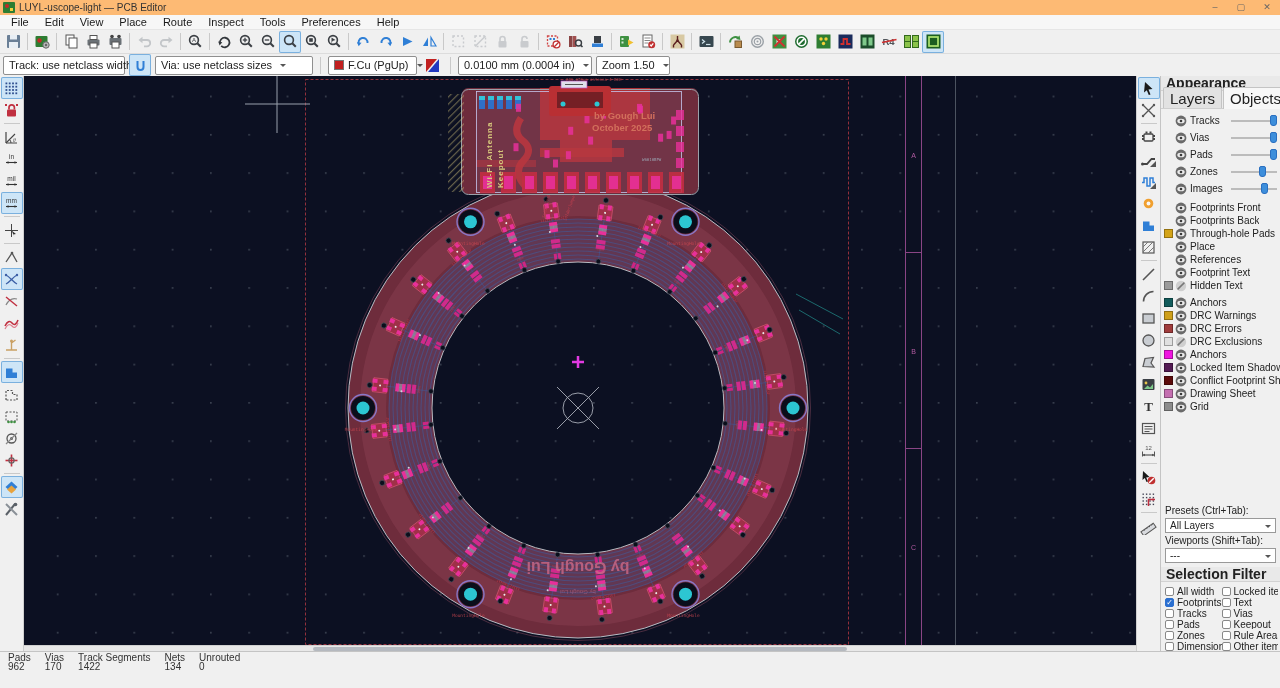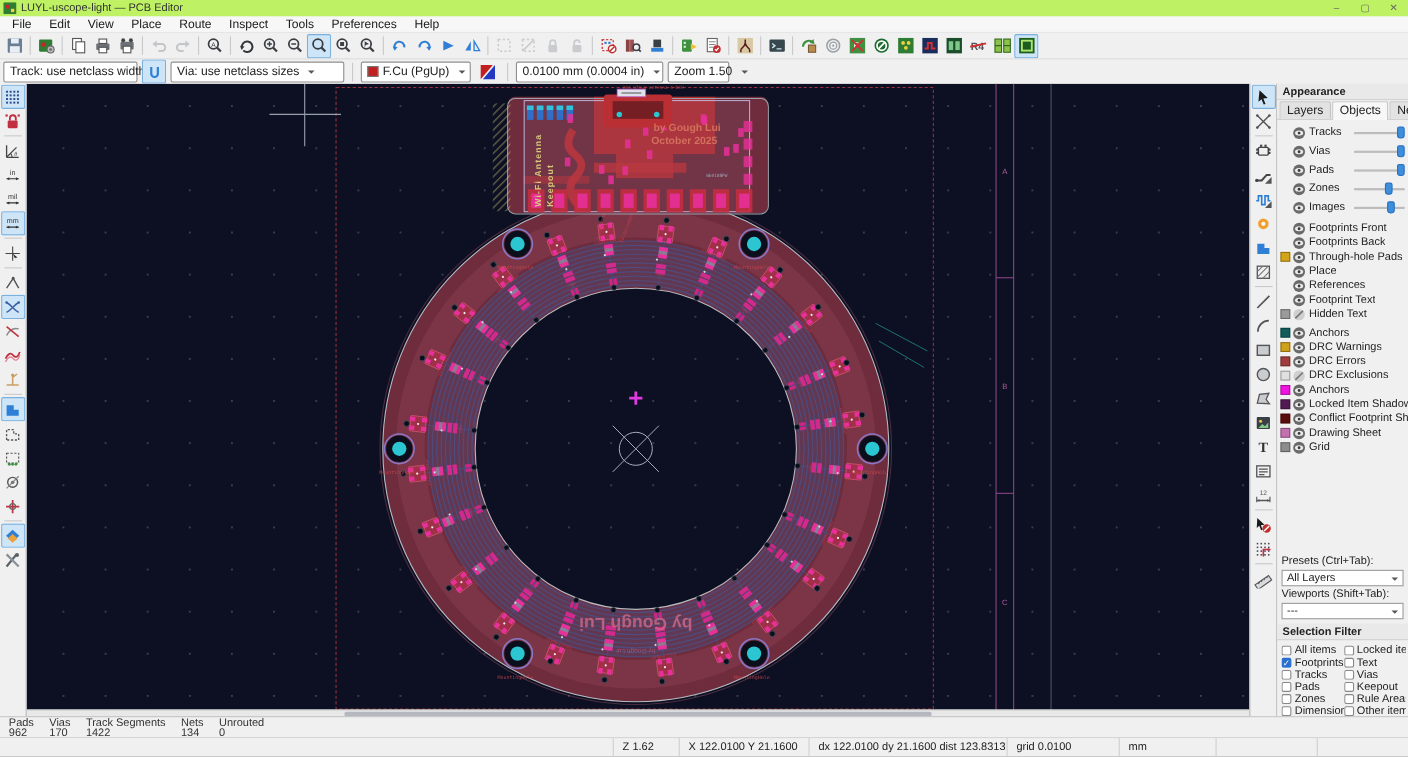"LUYL-uscope-light — PCB Editor" .titlebar { background: #bef264 -> #fdba74 }
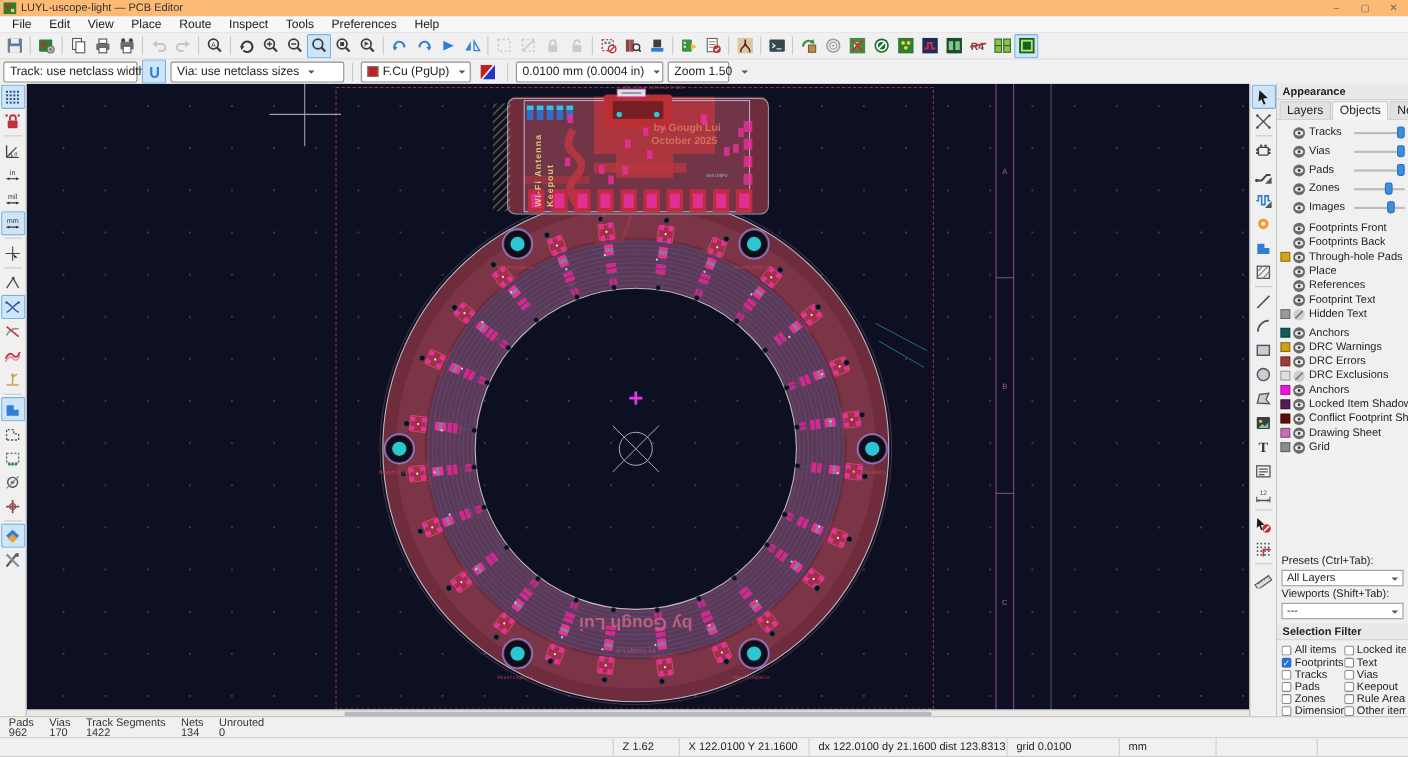"F.Cu (PgUp)" span.combo { width: 100px -> 89px }
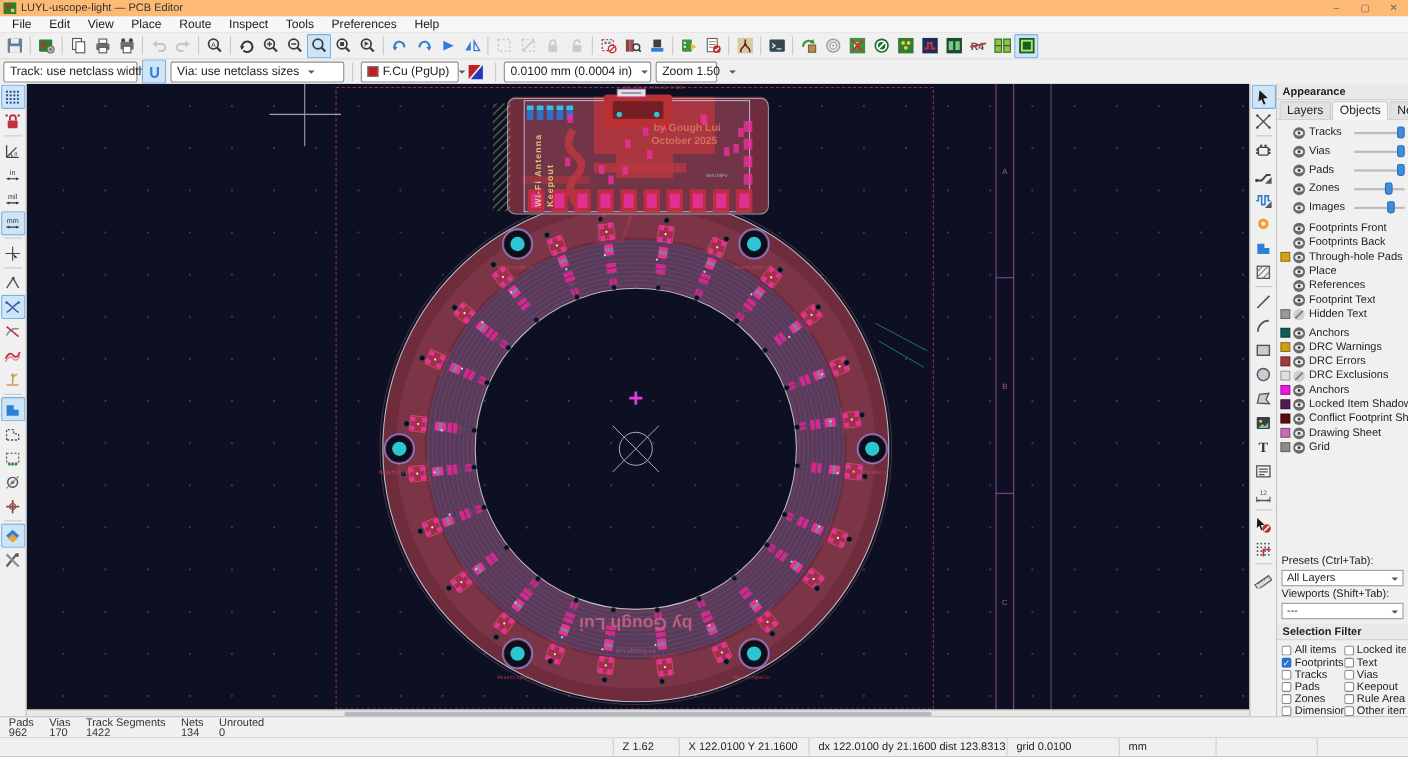"Zoom 1.50" span.combo { width: 56px -> 74px }
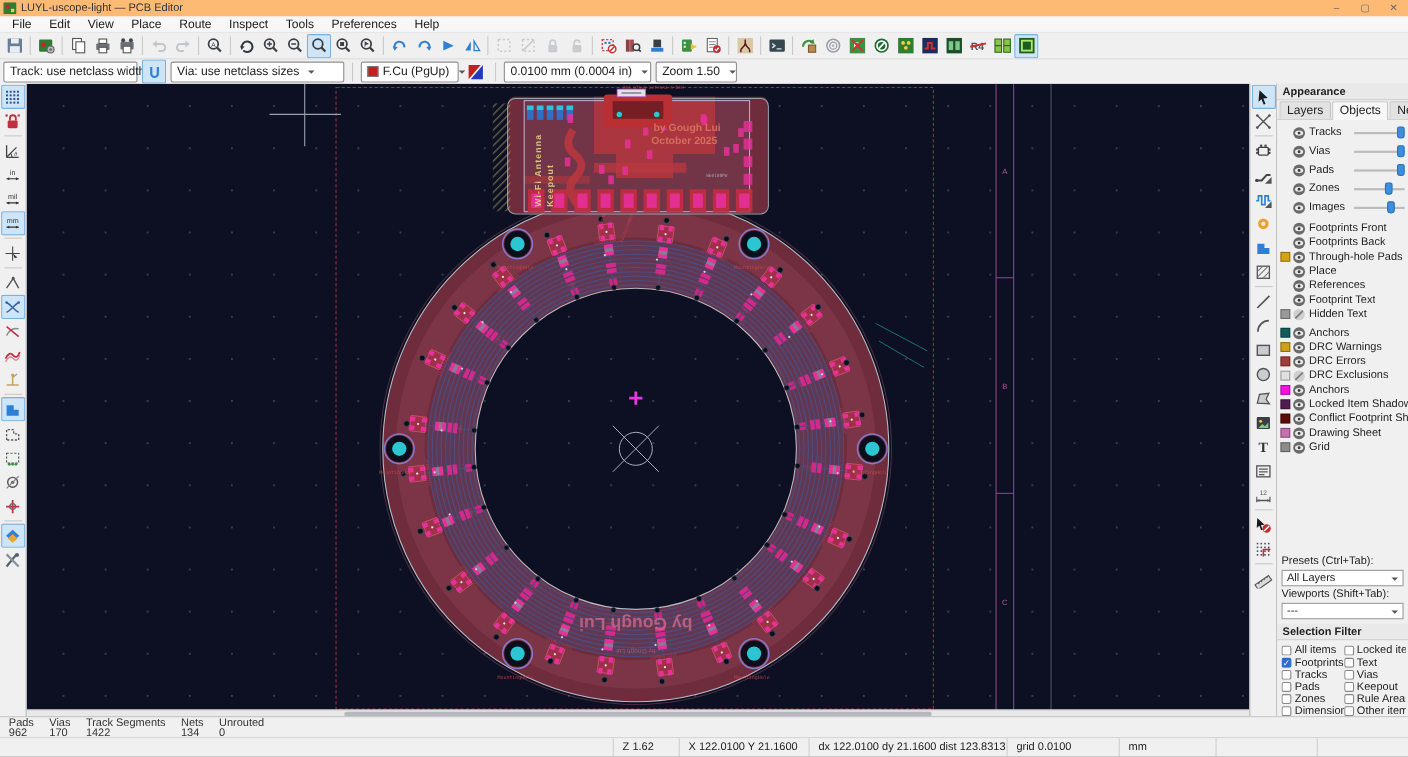"Appearance" .phead { font-size: 10px -> 14px }
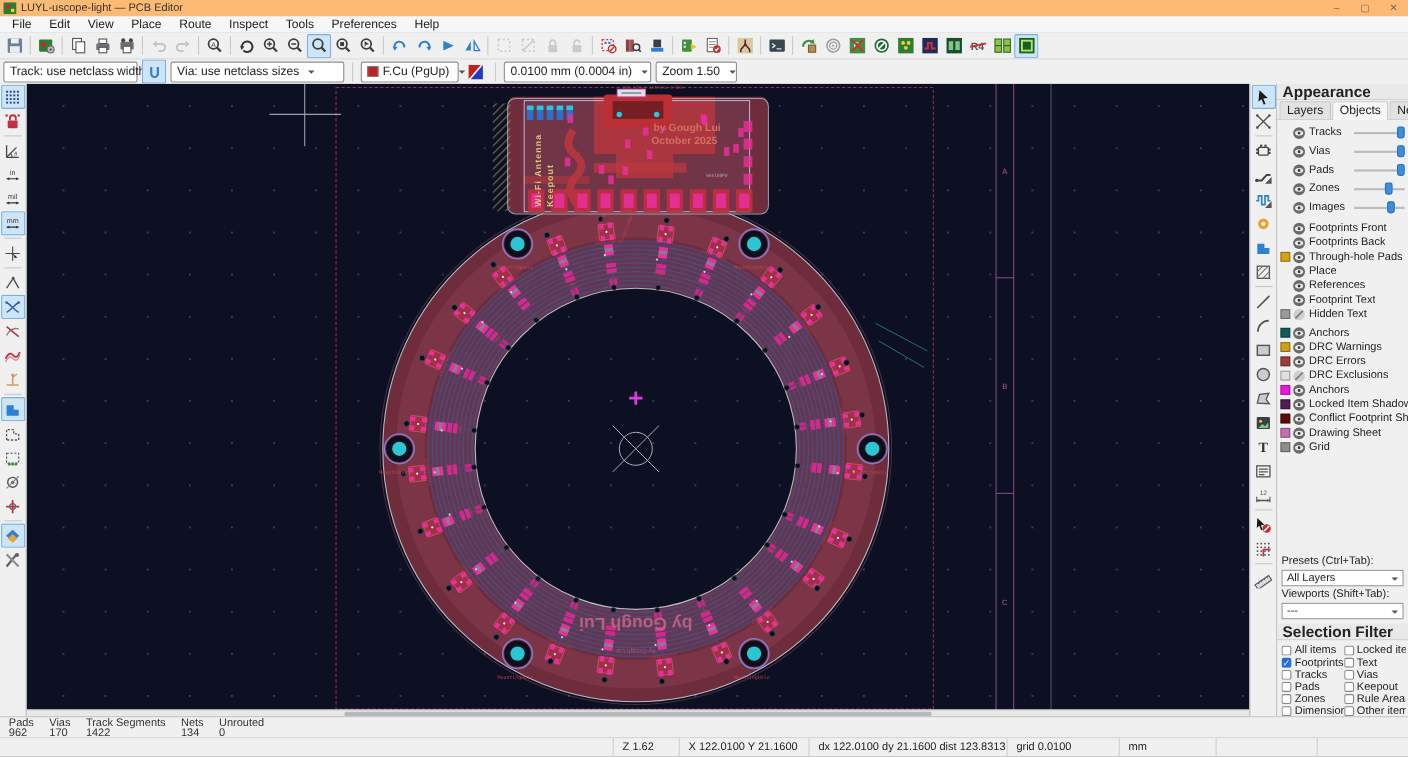"Layers" .tab { font-size: 11px -> 15px }
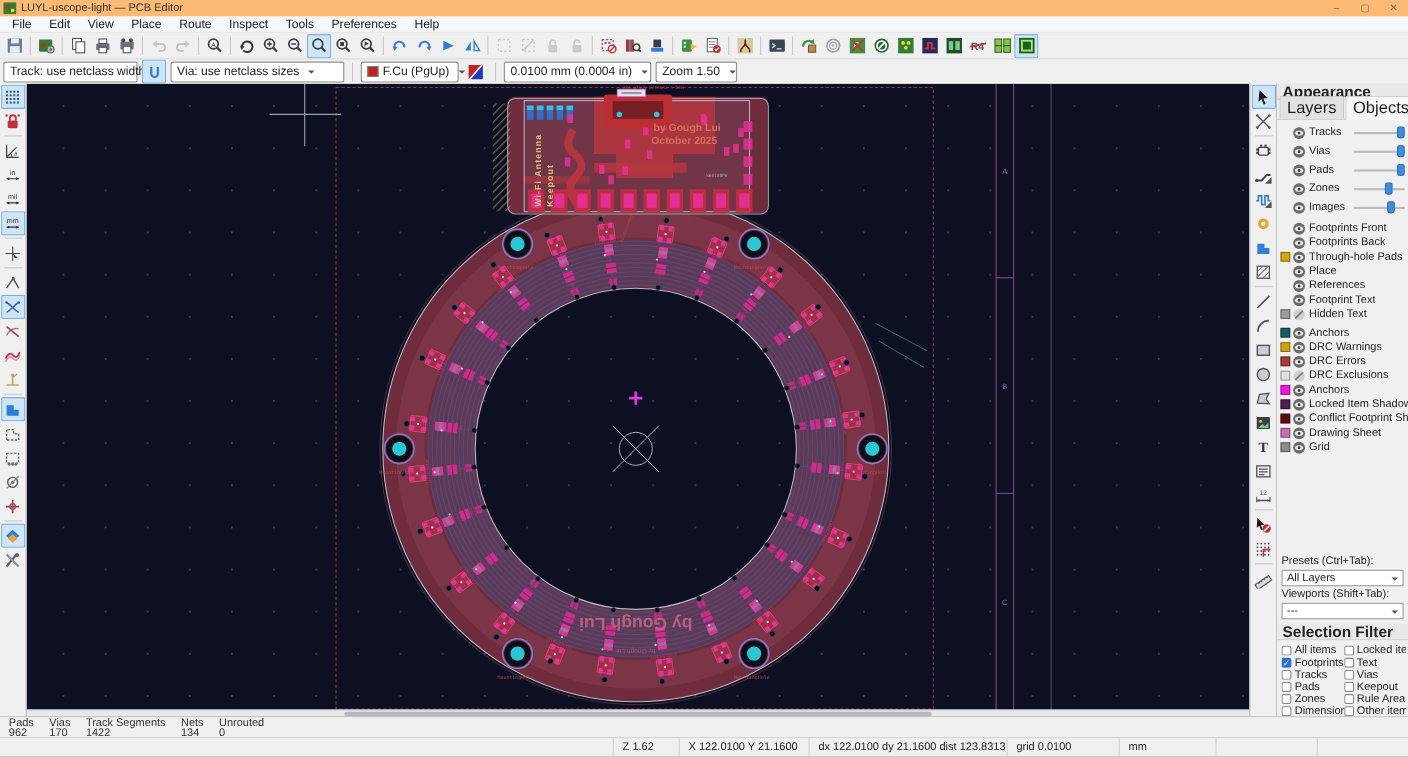"All items" span { text: items -> width }
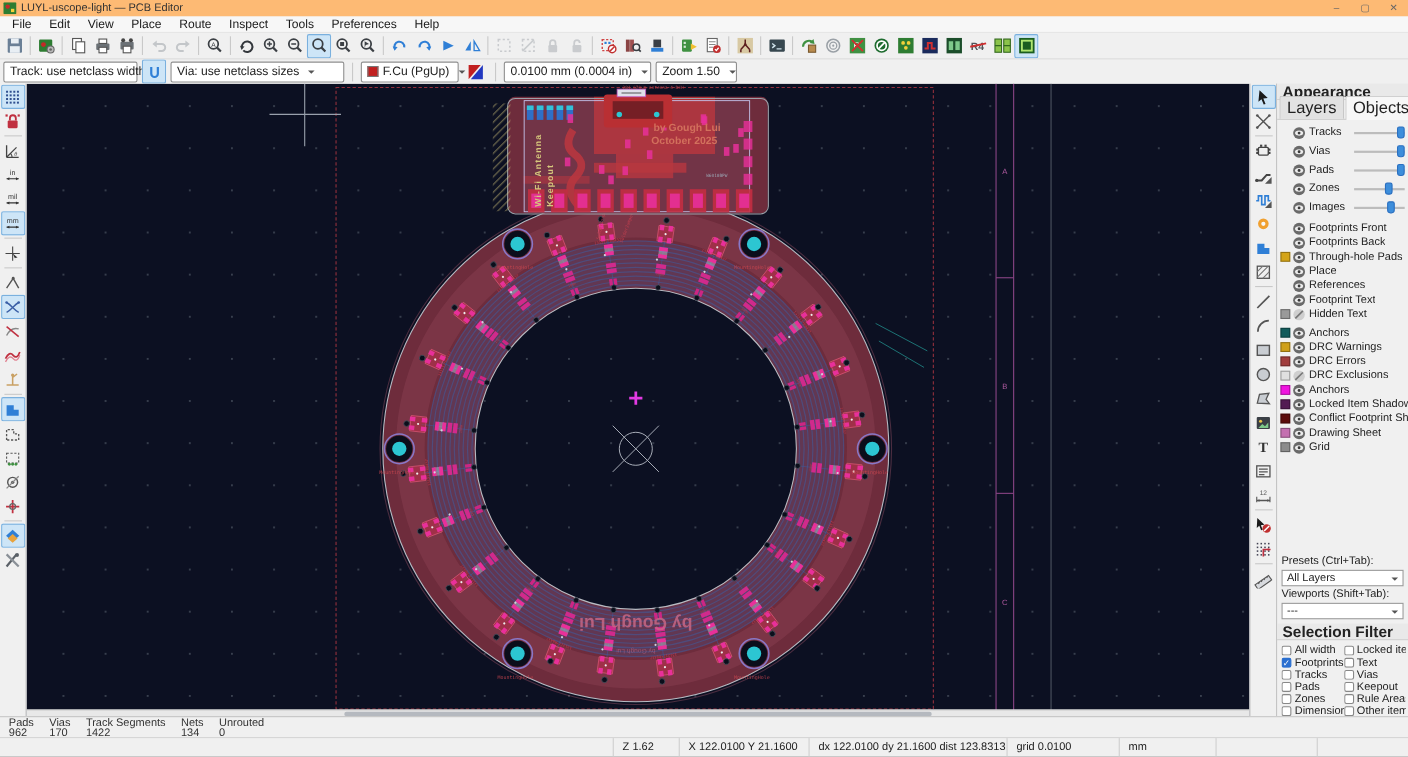"Z 1.62" div.status2 { html: <div> <span></span> <span>Z 1.62</span> <span>X 122.0100 Y 21.1600</span> <span>dx 122.0100 dy 21.1600 dist 123.8313</span> <span>grid 0.0100</span> <span>mm</span> <span></span> <span></span> </div> -> none }
